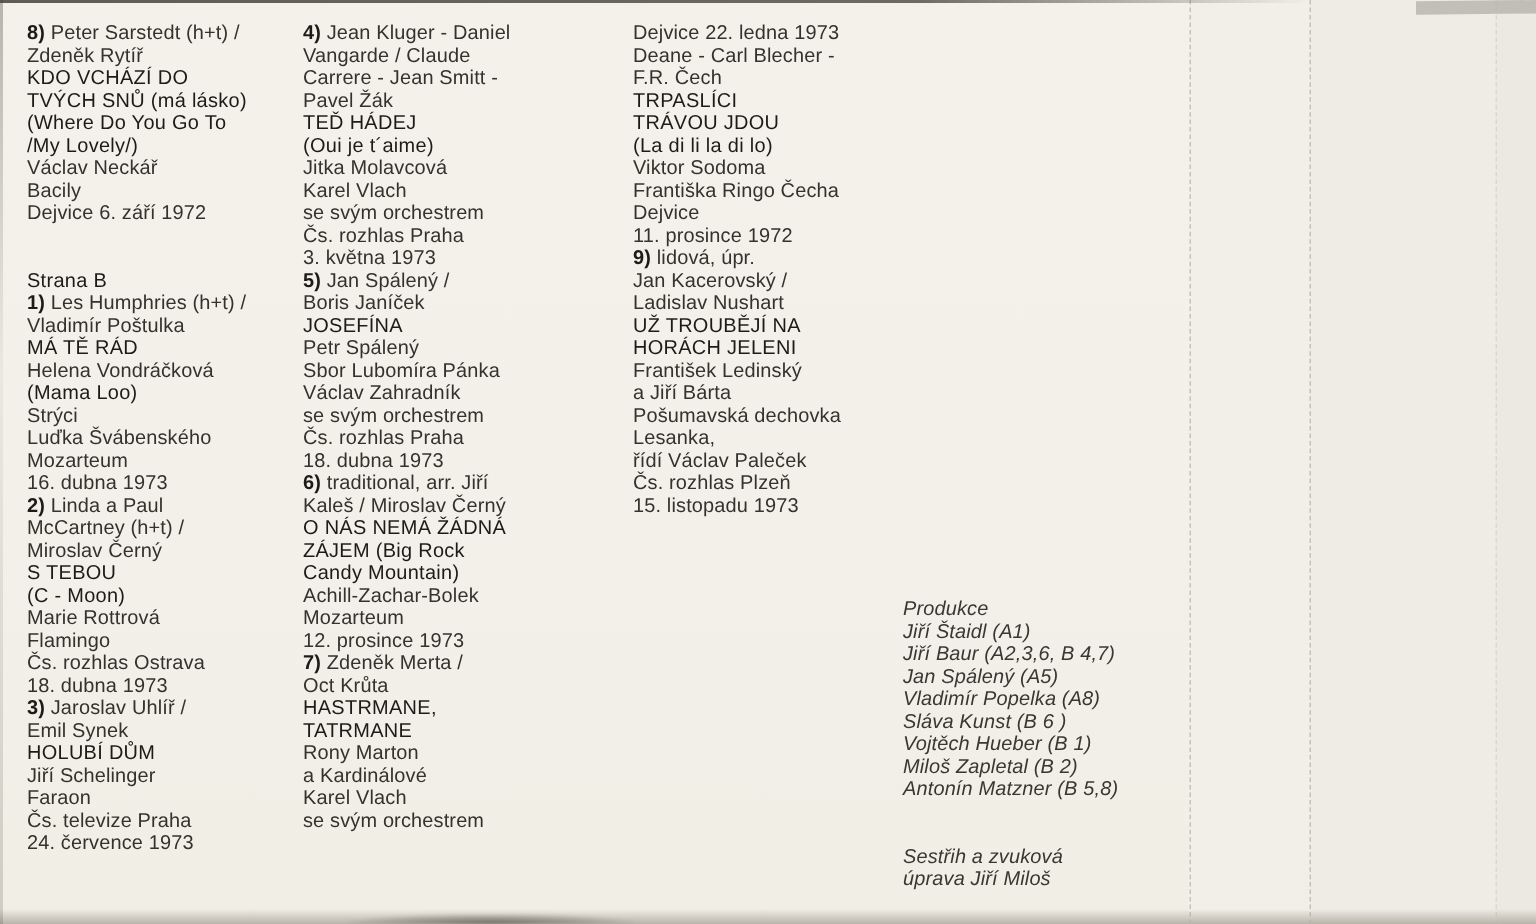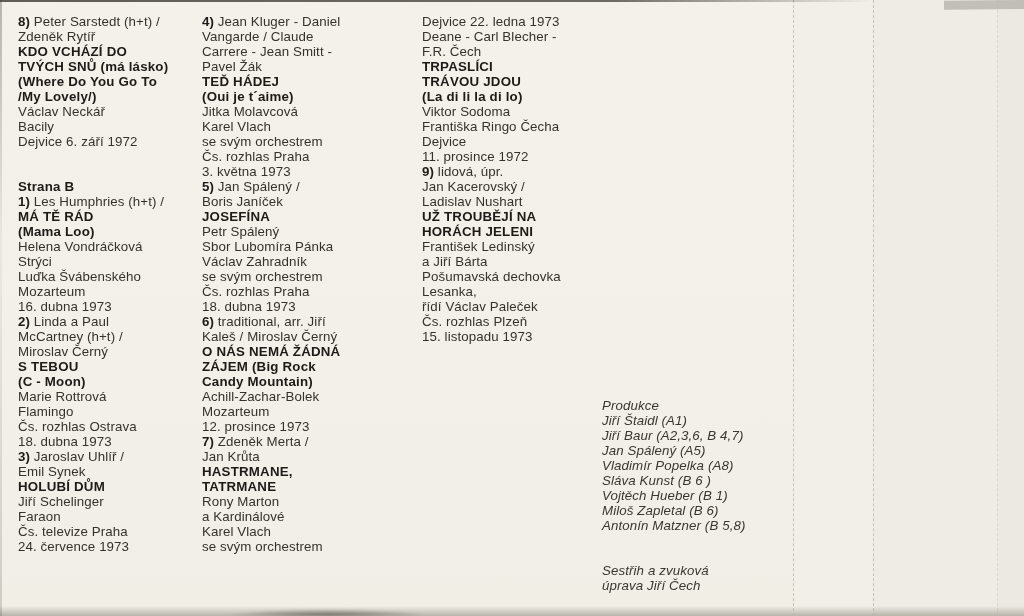"KDO VCHÁZÍ DO" .line.bold { font-weight: 700 -> 400 }
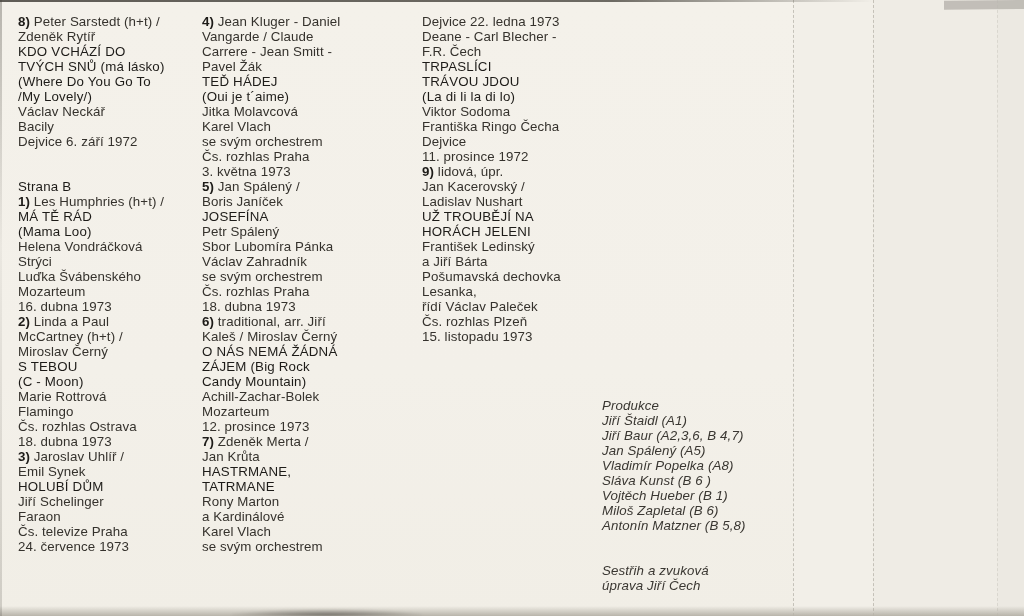"Vladimír Poštulka" div.line { html: none -> <div>Vladimír Poštulka</div> }
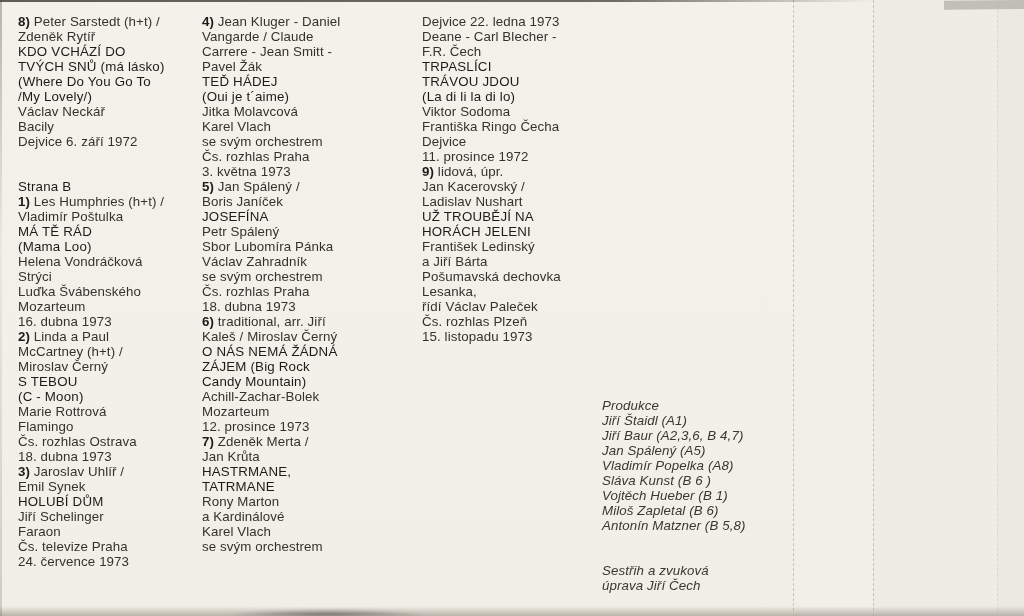"(Mama Loo)" div.line { order: before "Helena Vondráčková" -> after "Helena Vondráčková" }
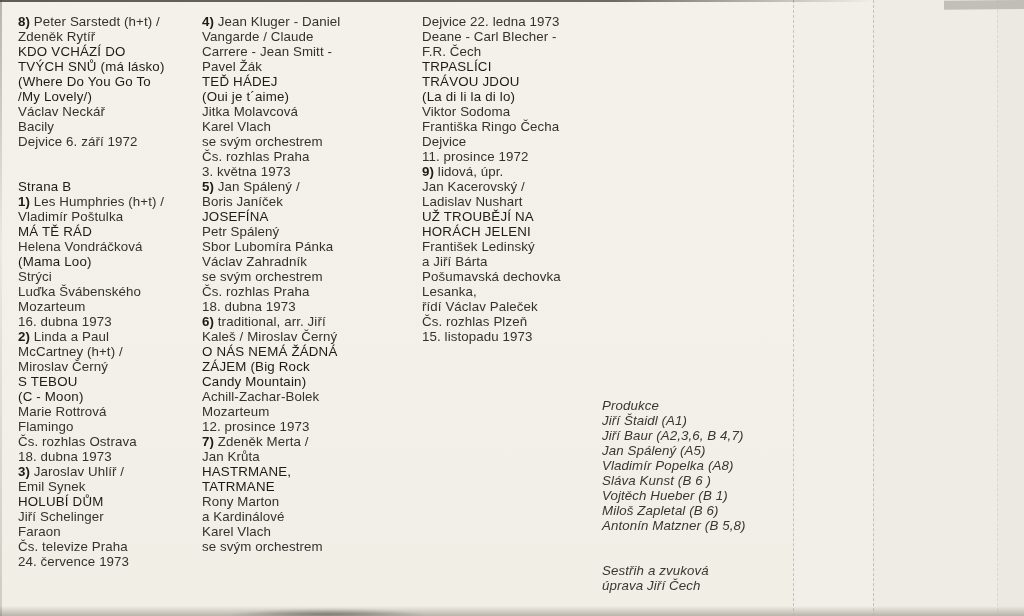"Jan Krůta" div.line { text: Jan -> Oct }
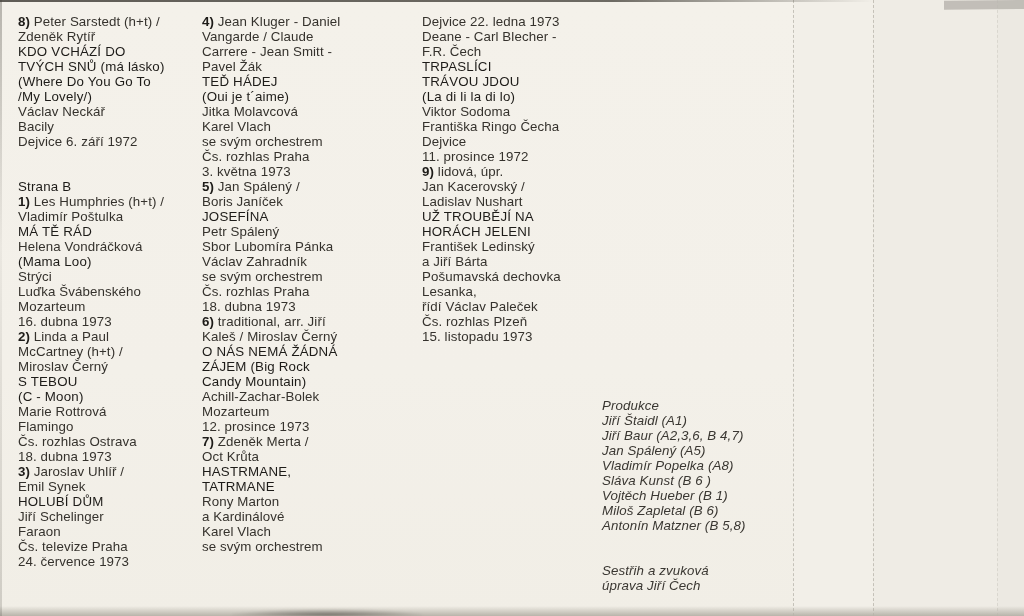"Miloš Zapletal (B 6)" div.line { text: 6 -> 2 }
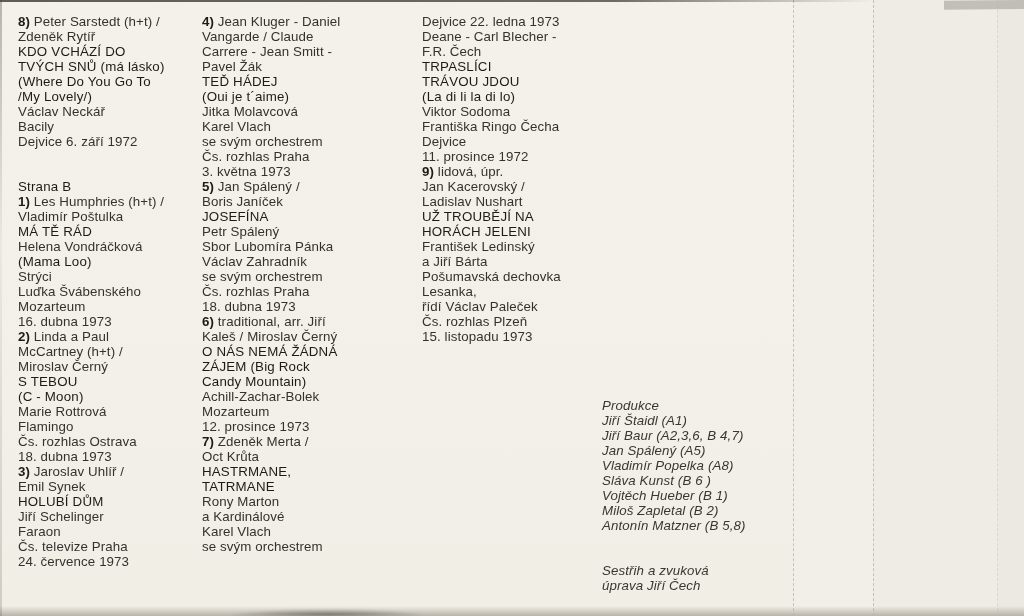"úprava Jiří Čech" div.line { text: Čech -> Miloš }
